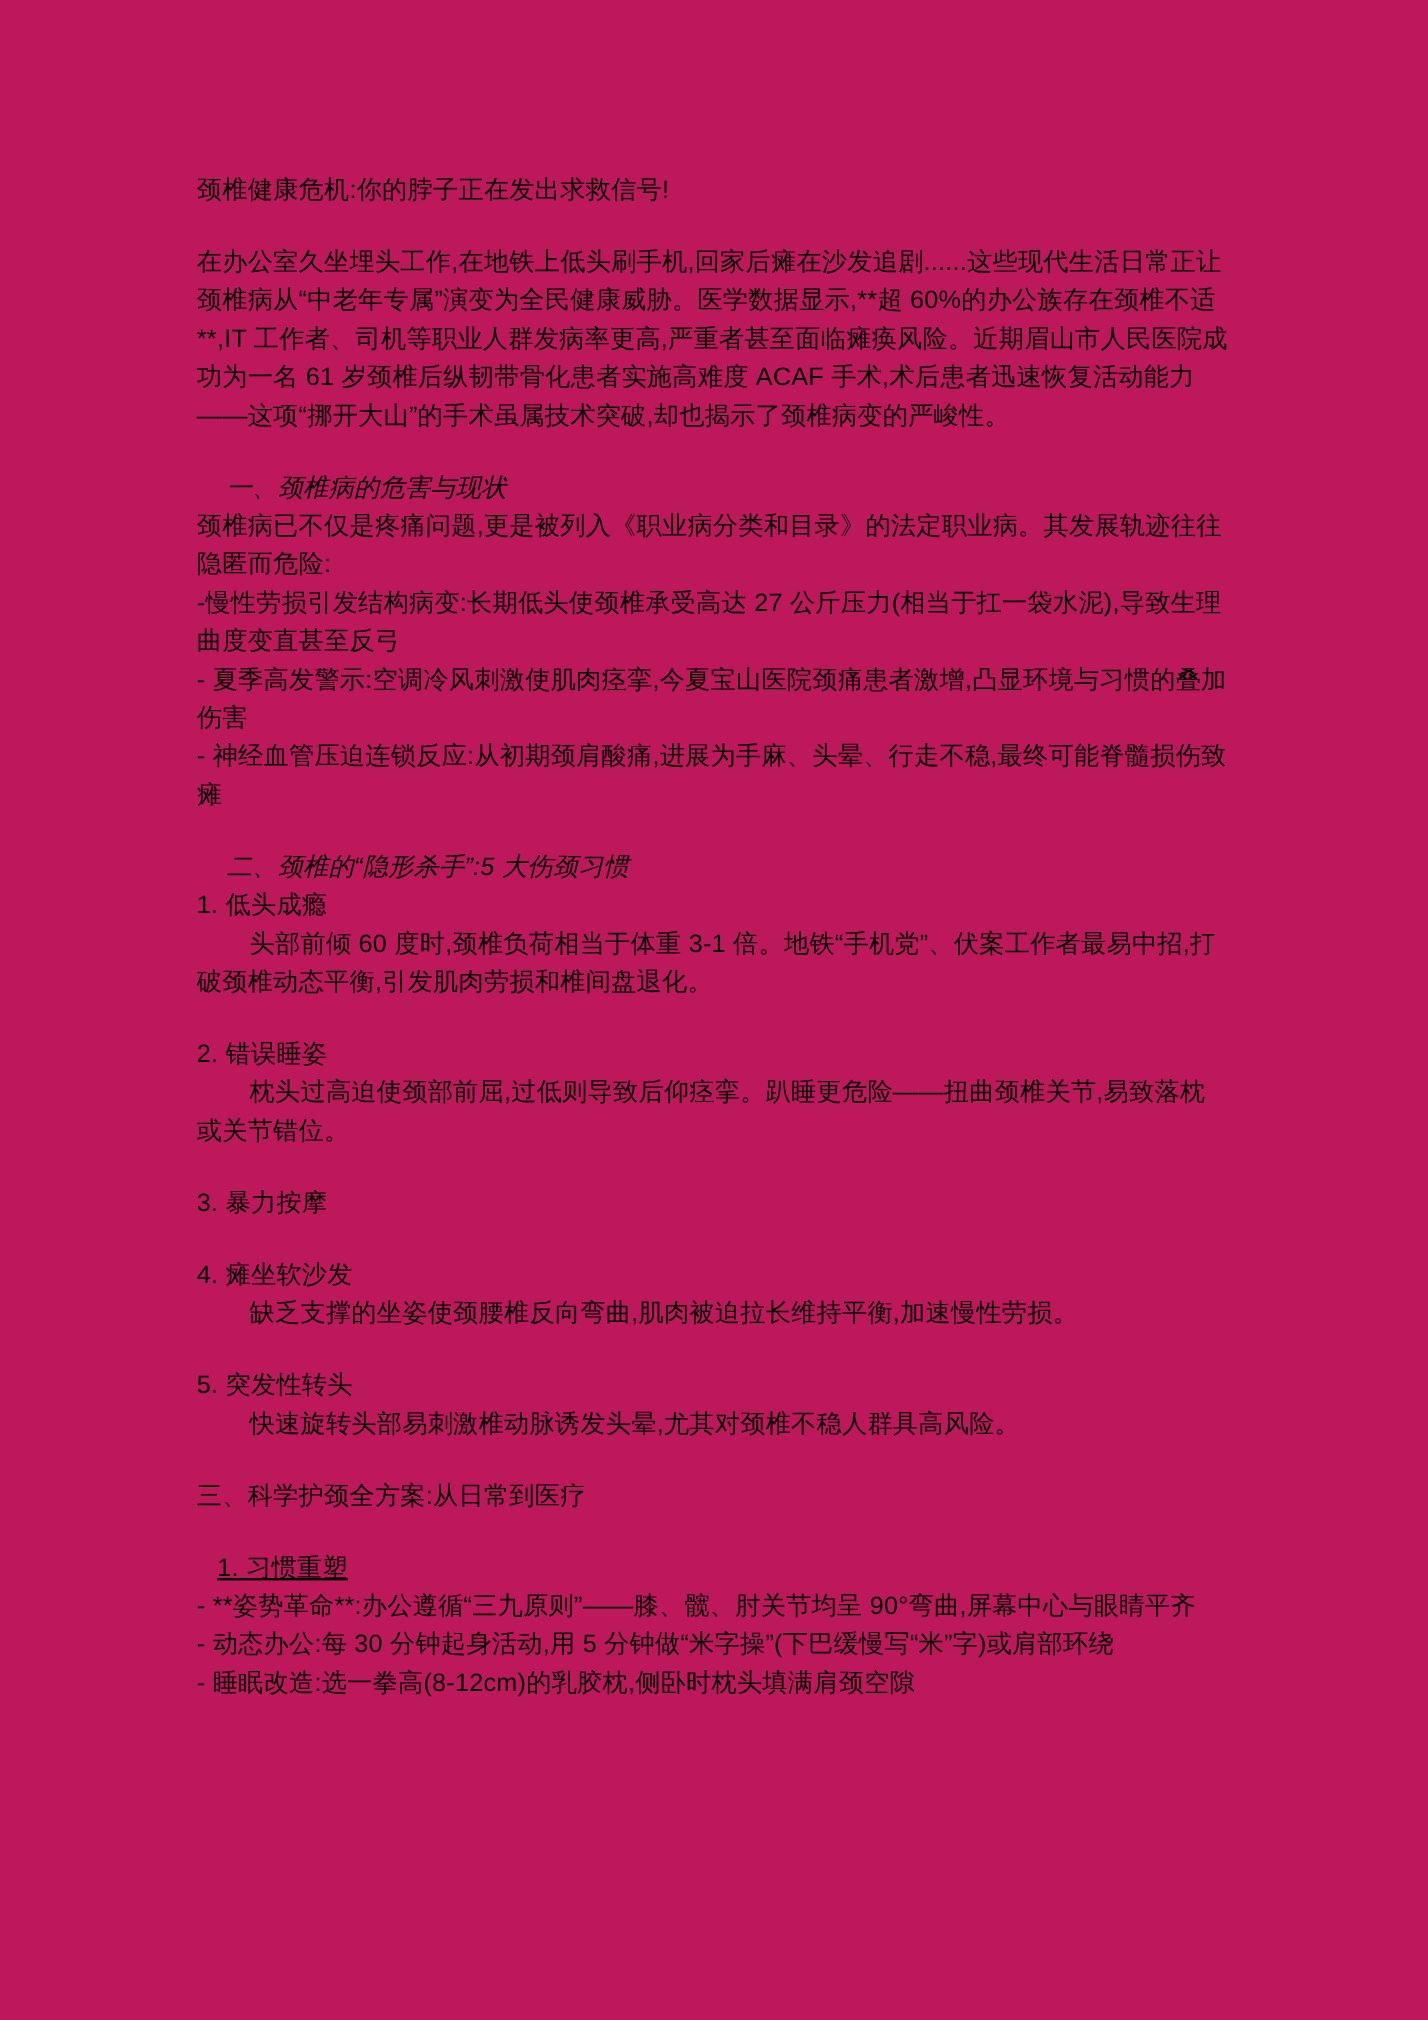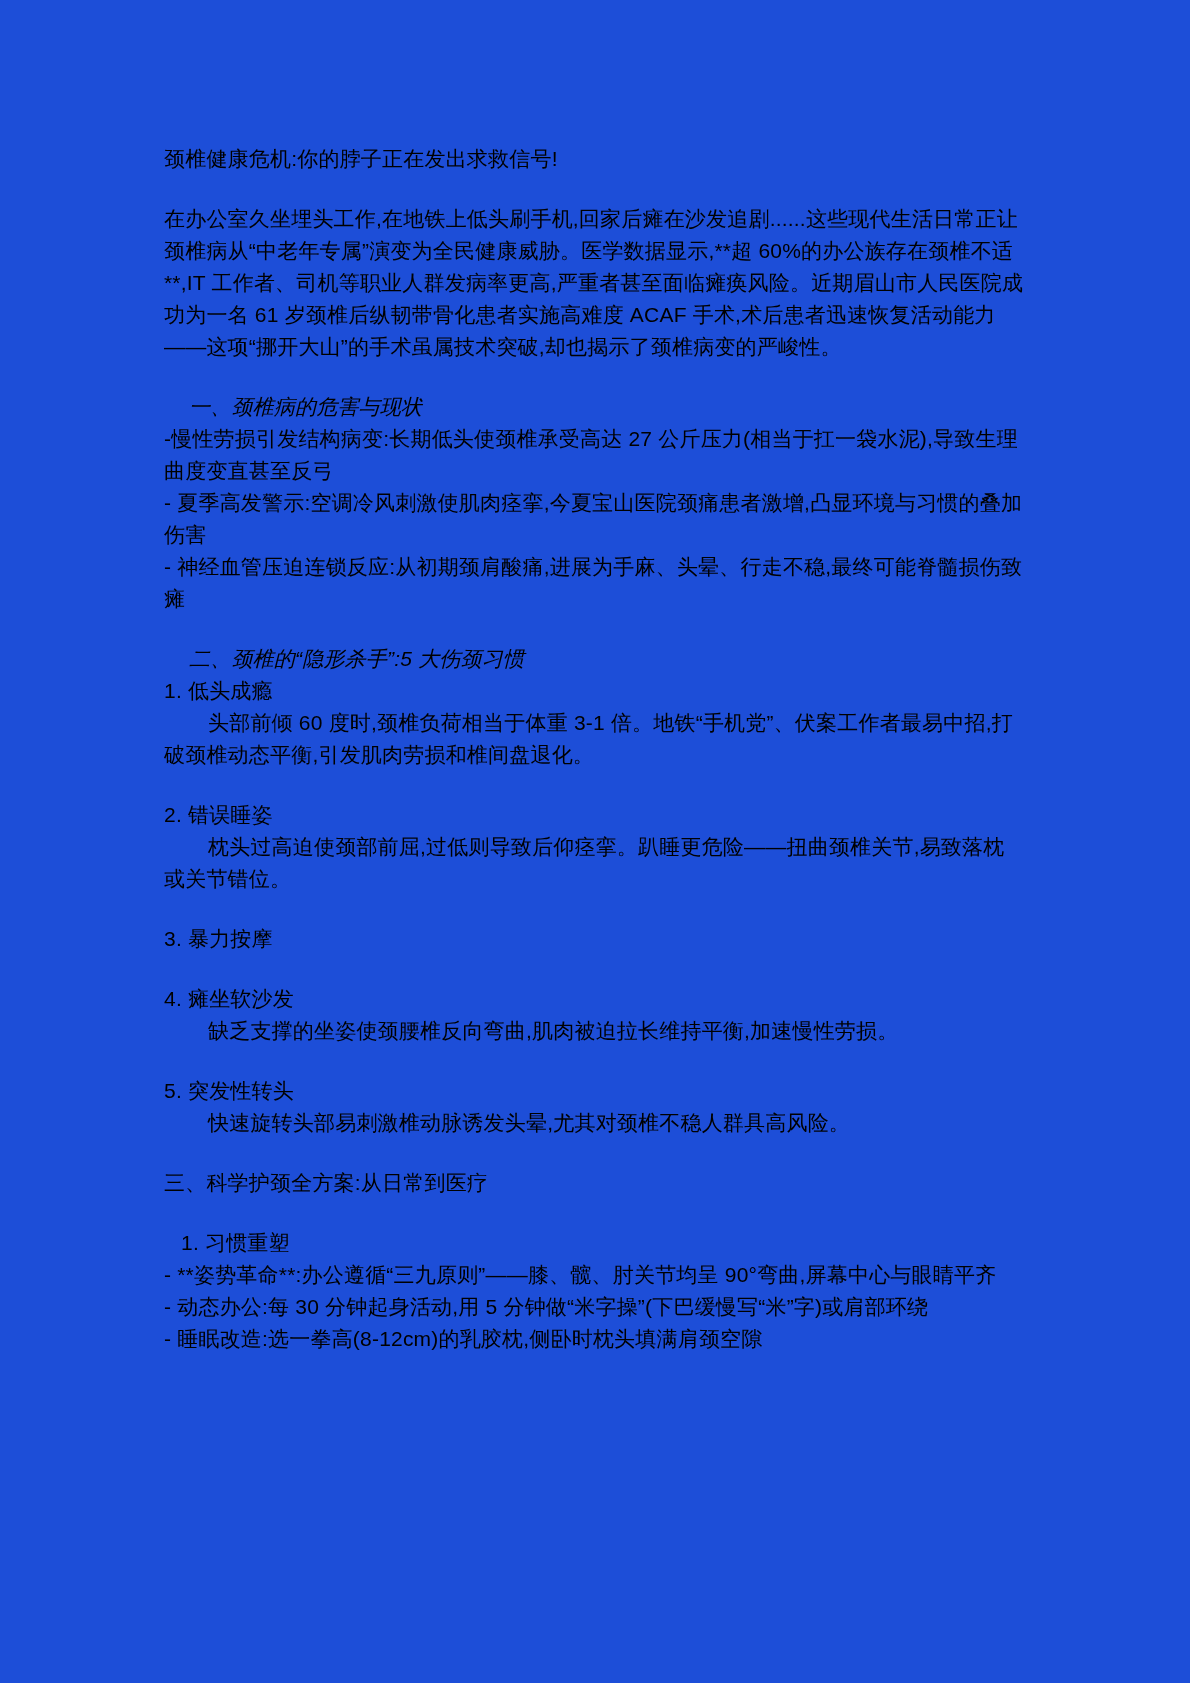"颈椎健康危机:你的脖子正在发出求救信号!" .page { background: #1d4ed8 -> #be185d }
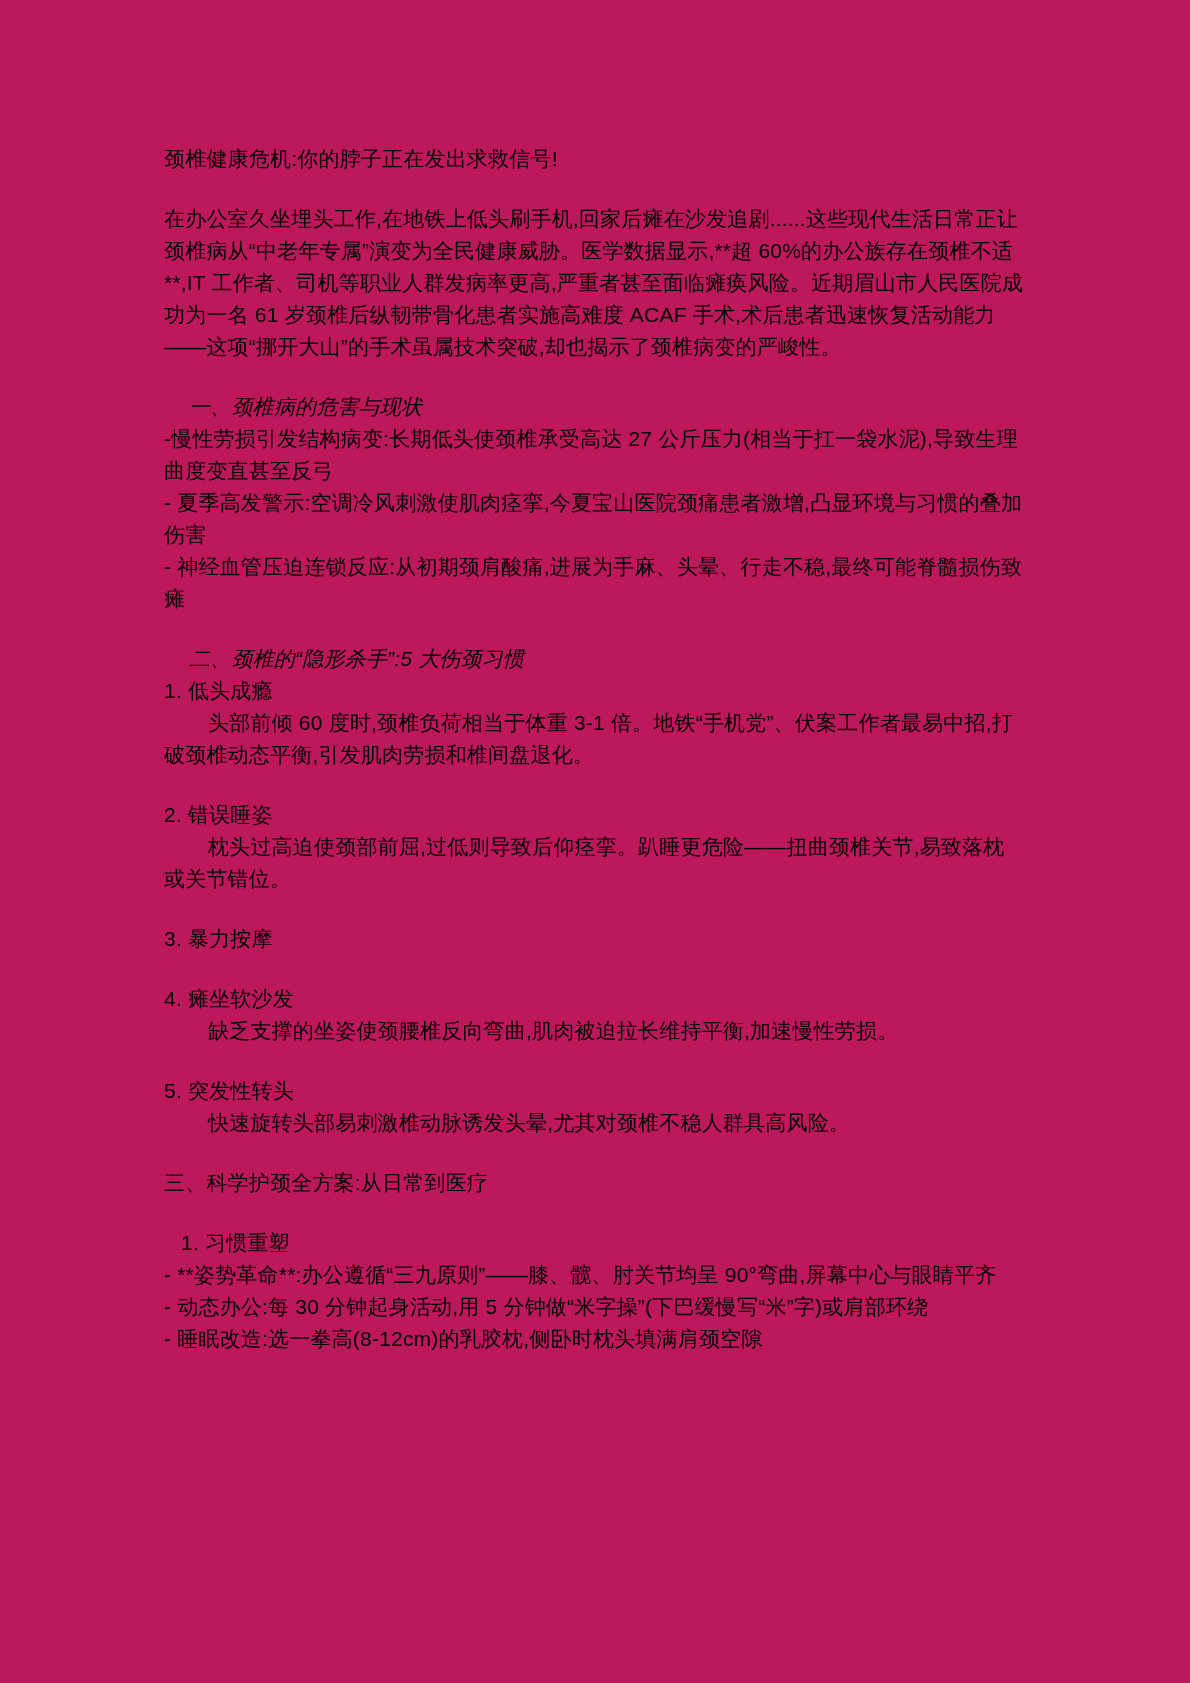"颈椎病已不仅是疼痛问题,更是被列入《职业病分类和目录》的法定职业病。其发展轨迹往" p.para { html: none -> <p>颈椎病已不仅是疼痛问题,更是被列入《职业病分类和目录》的法定职业病。其发展轨迹往往隐匿而危险:</p> }
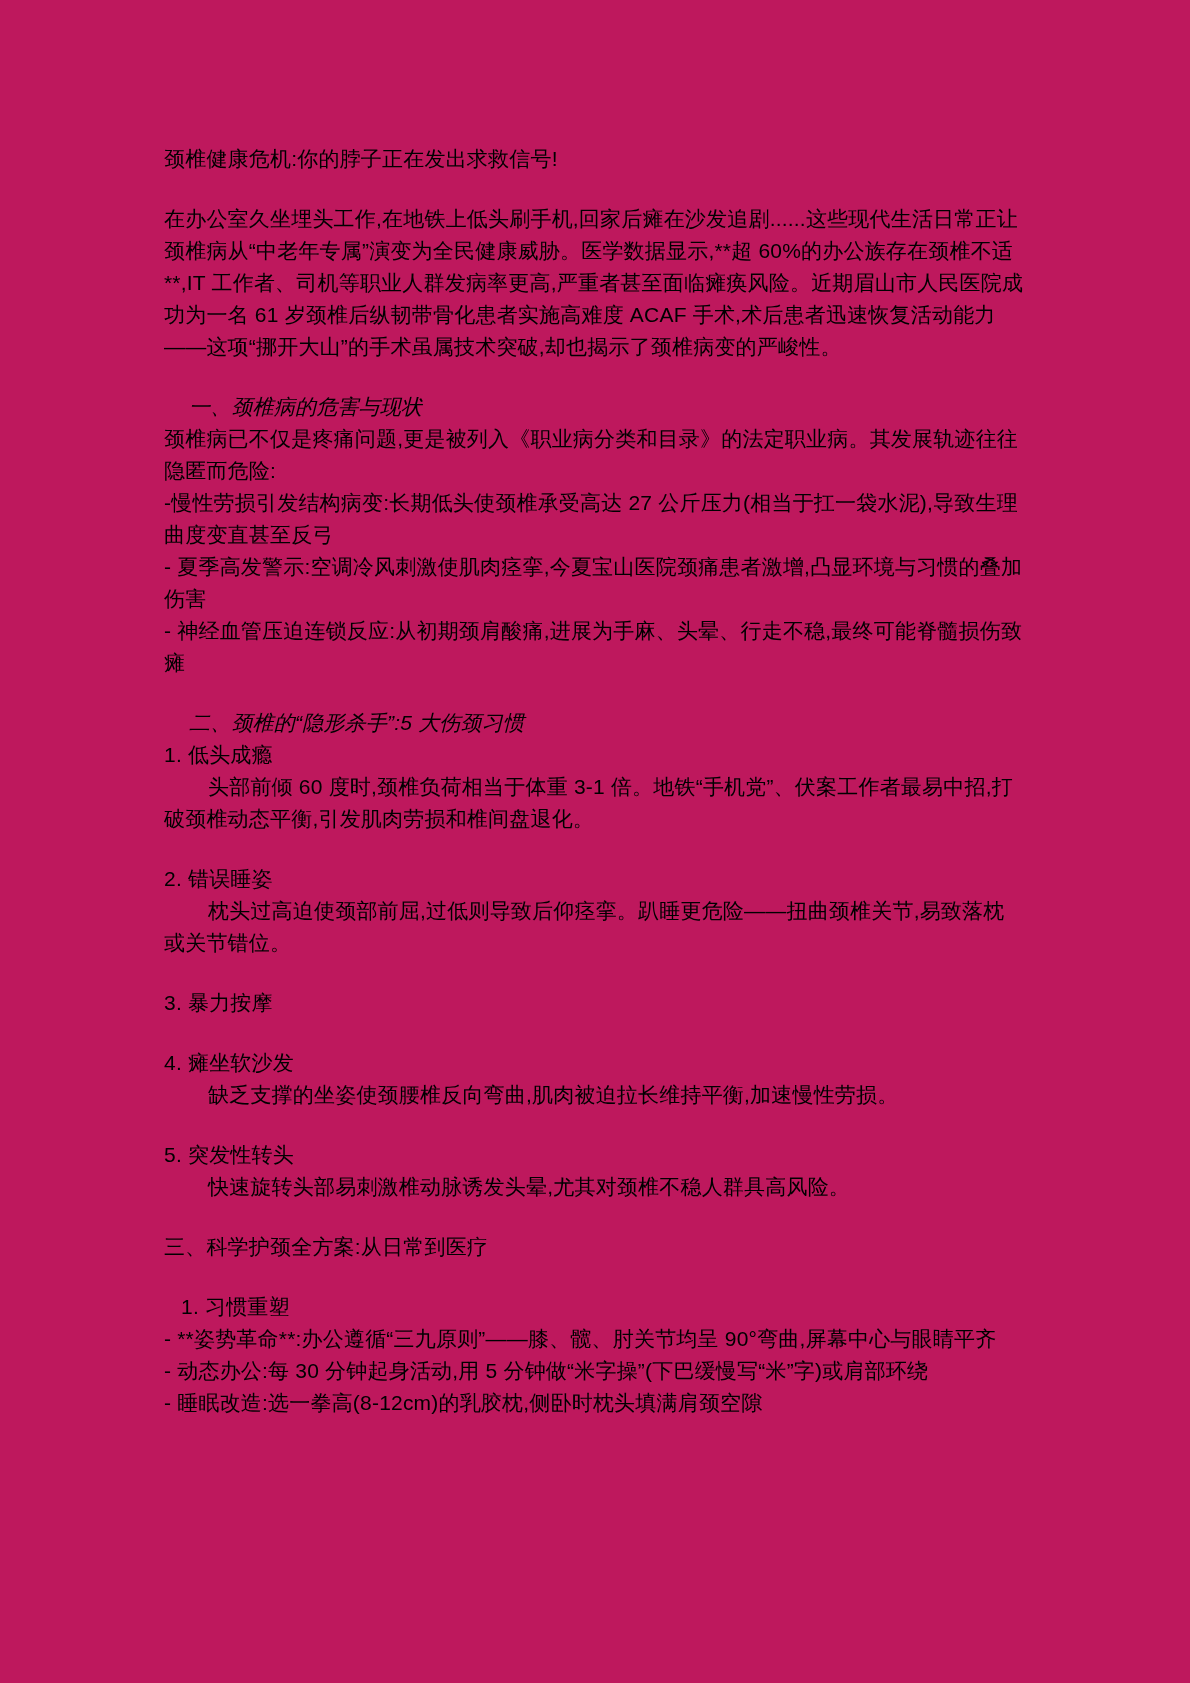"1. 习惯重塑" .indent-sub { text-decoration: none -> underline }
